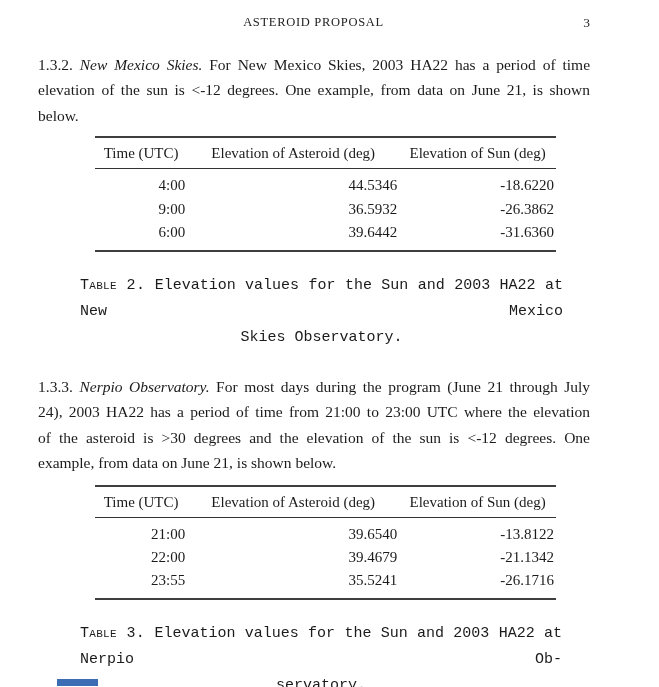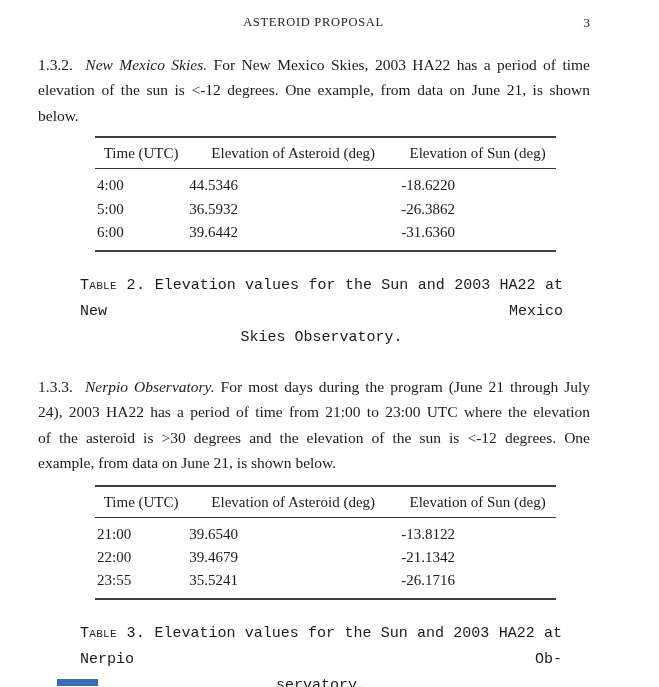"New Mexico Skies." .sec-title { margin-left: 6px -> none }
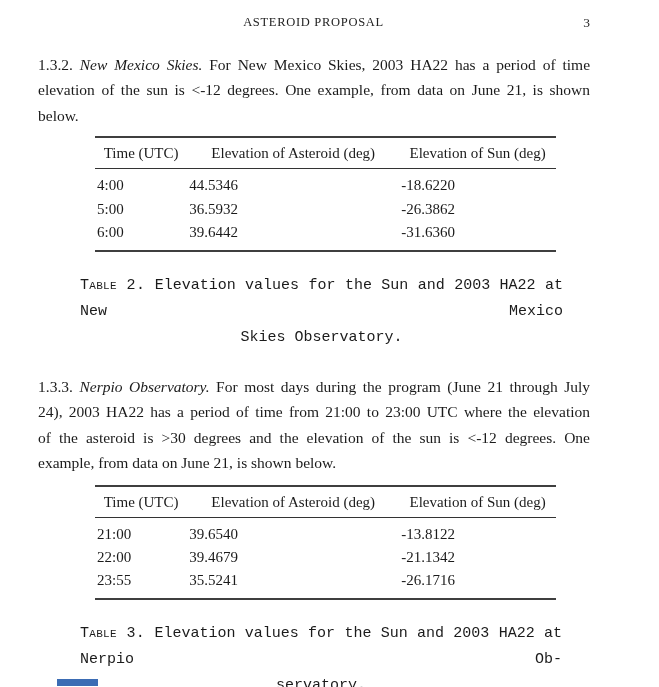"4:00" .data-table td { text-align: left -> right }
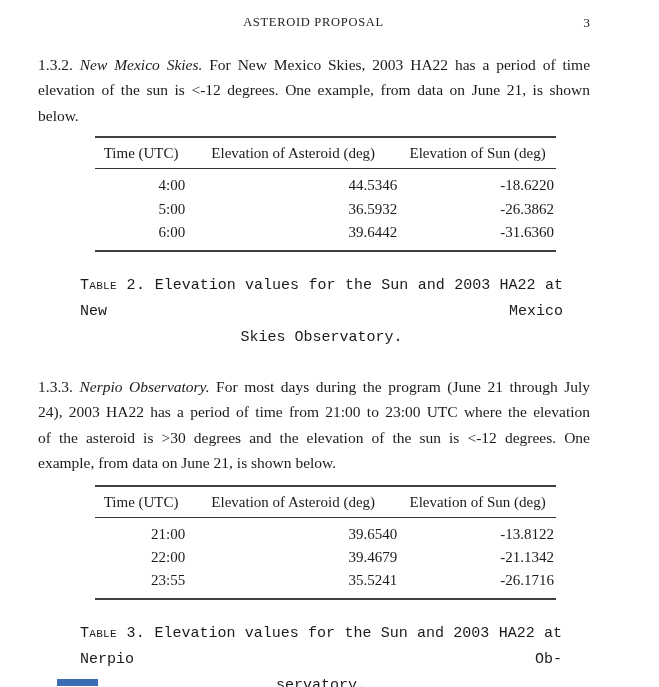"5:00" td { text: 5:00 -> 9:00 }
